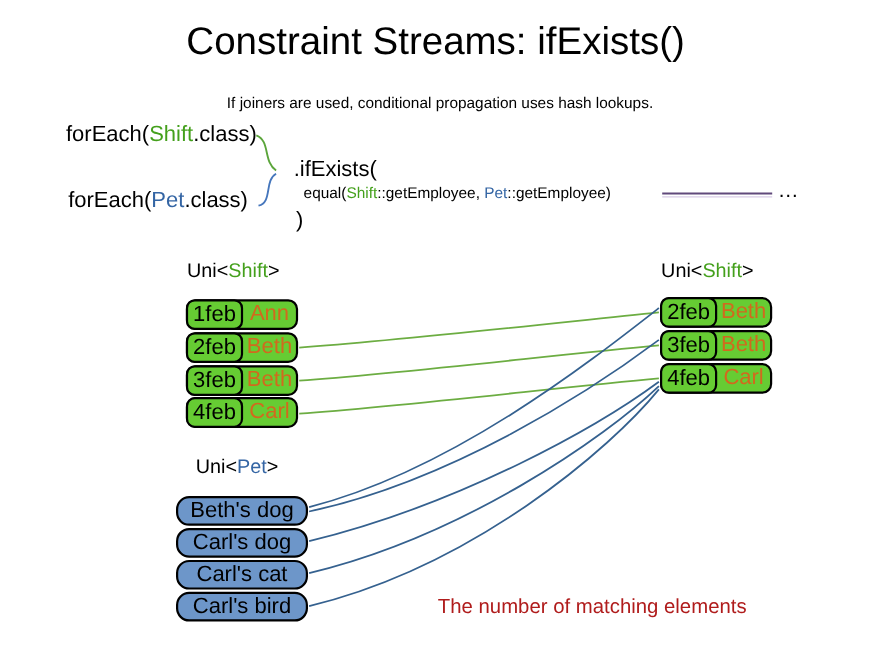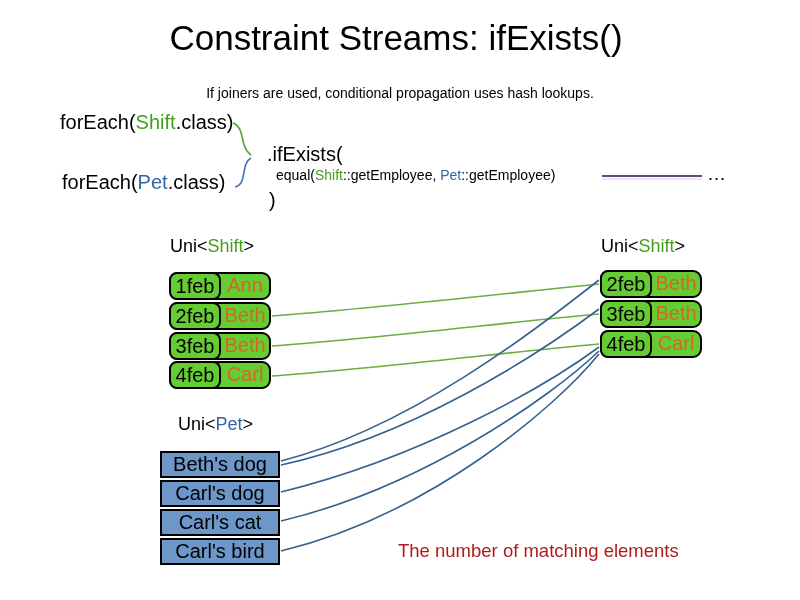"Beth's dog" .pet-row { border-radius: 0 -> 12px }
